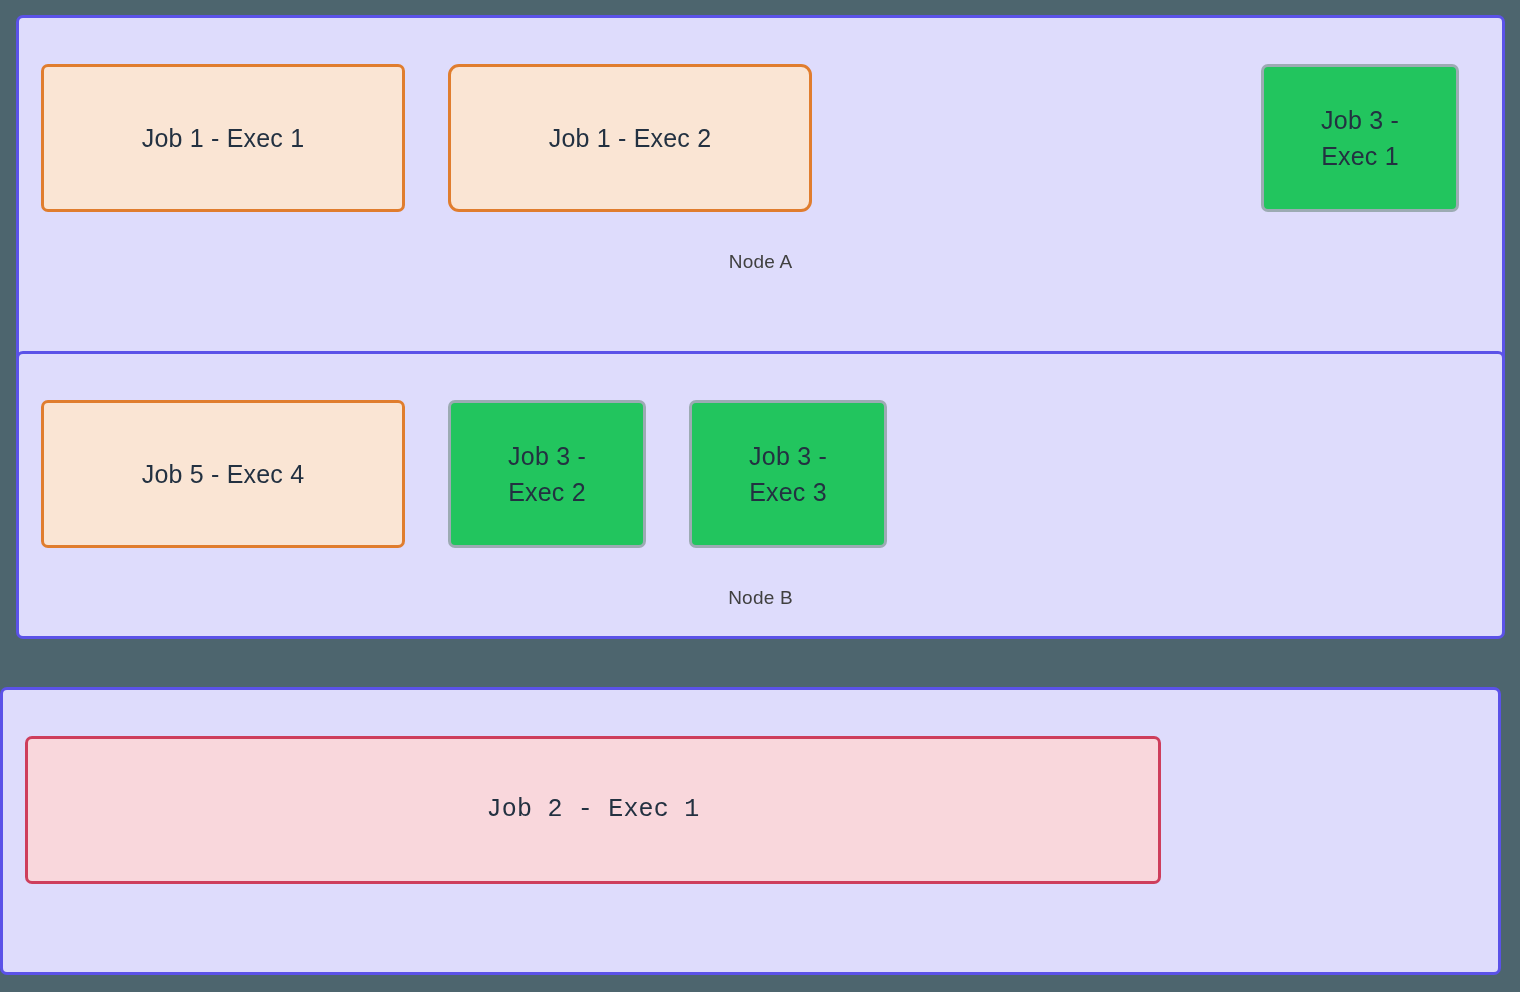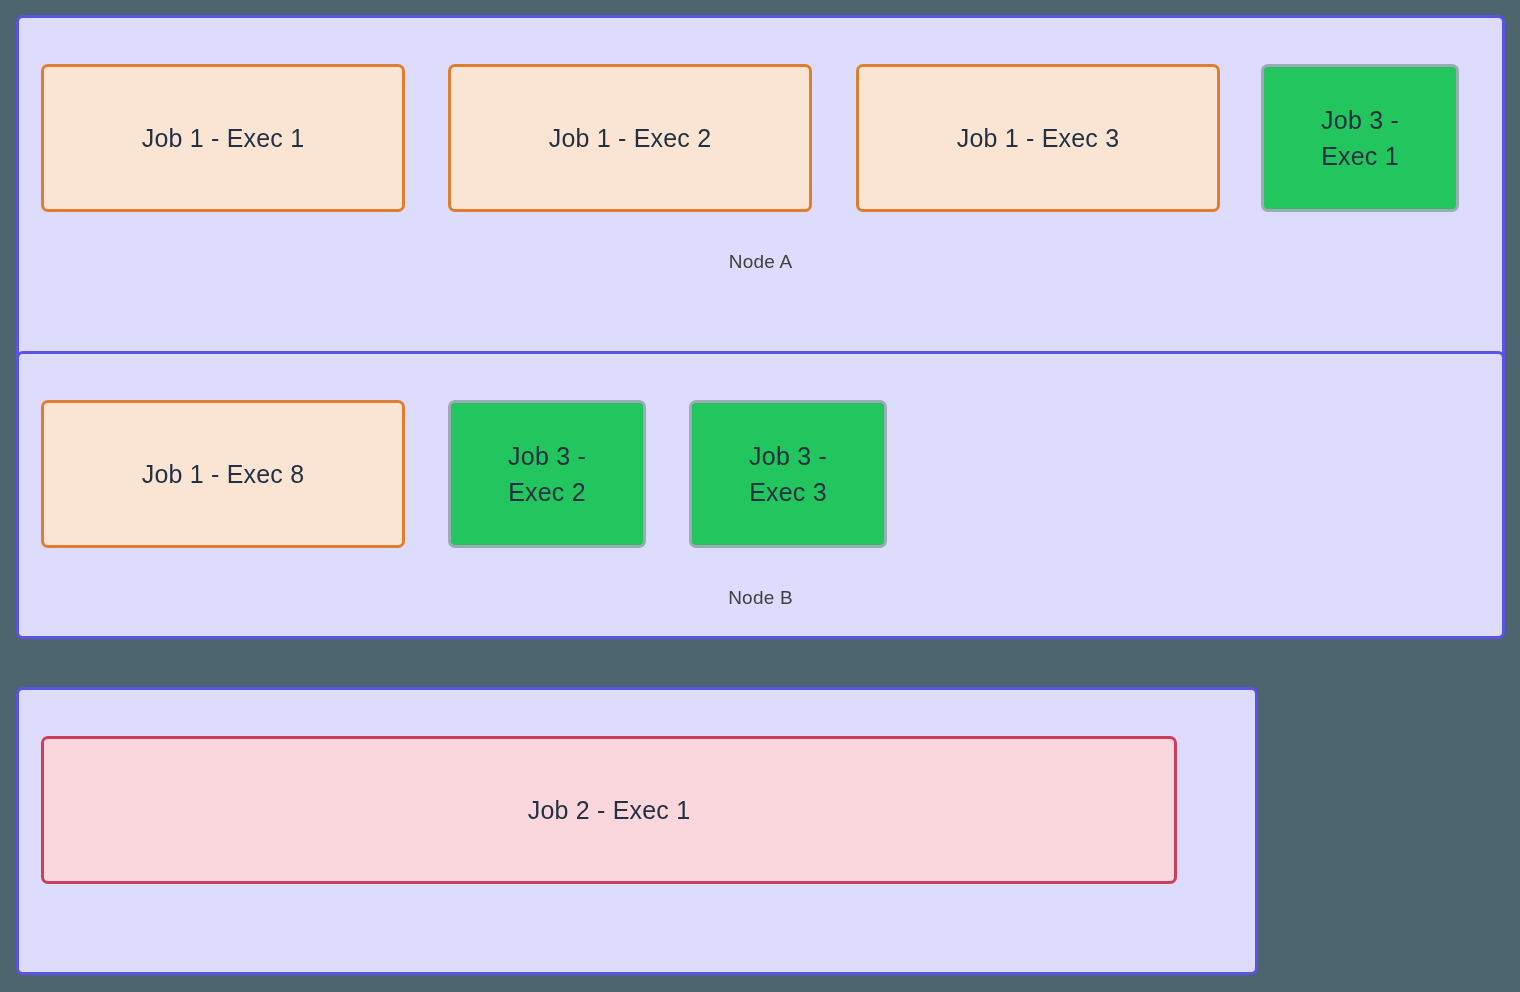"Job 1 - Exec 2" div.task { border-radius: none -> 11px }
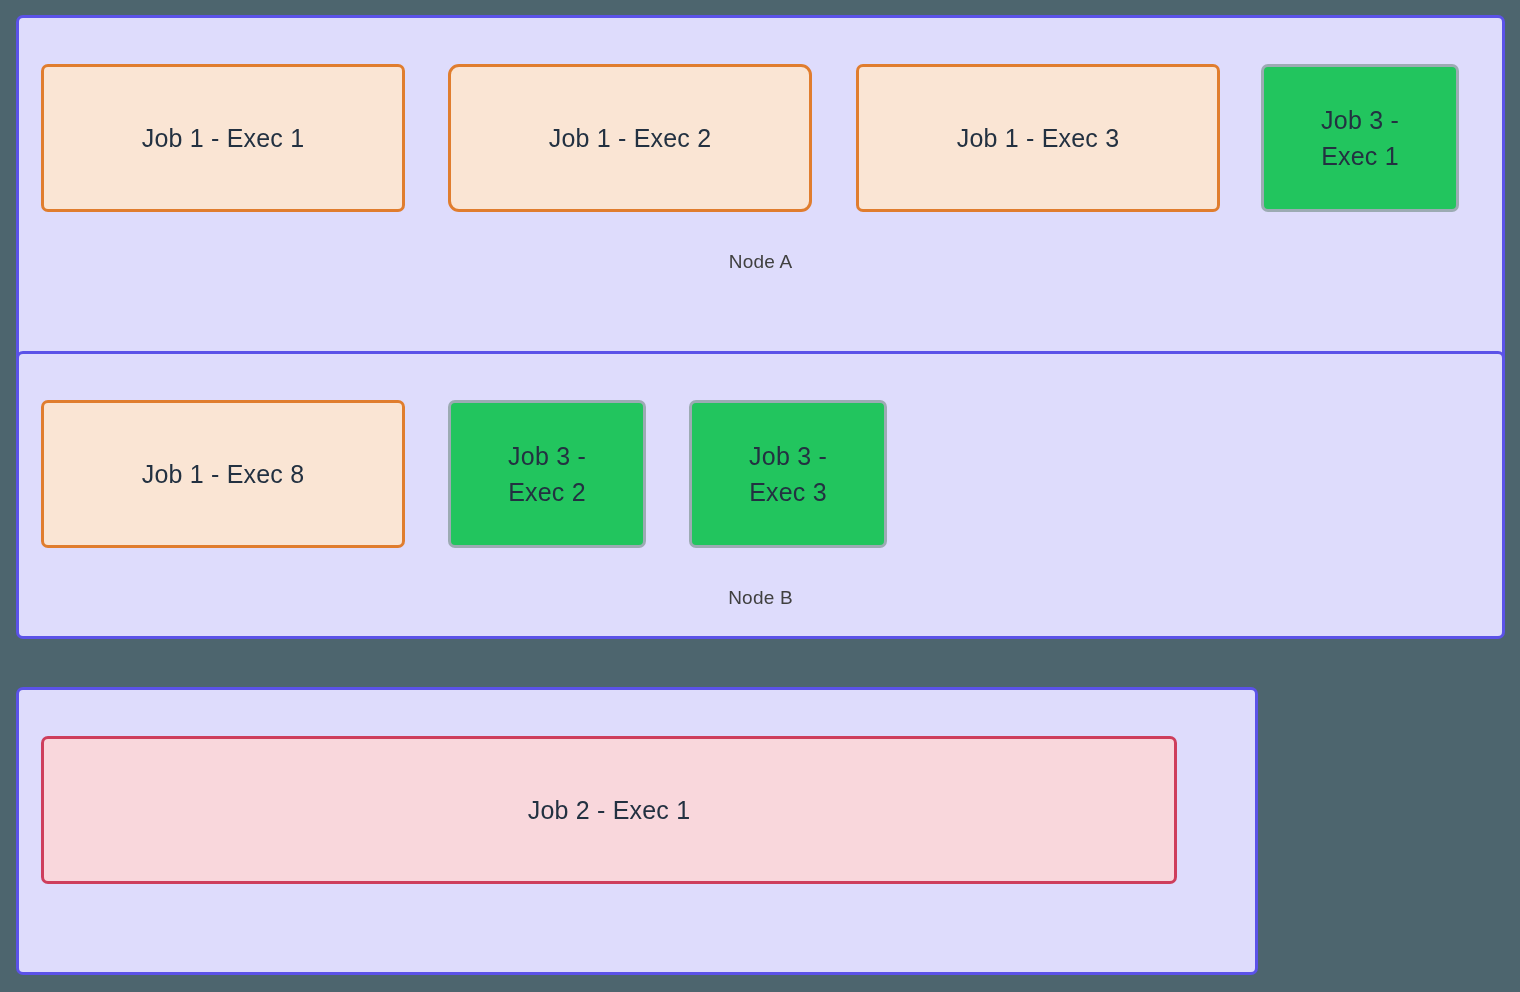"Job 1 - Exec 3" div.task { html: <div>Job 1 - Exec 3</div> -> none }
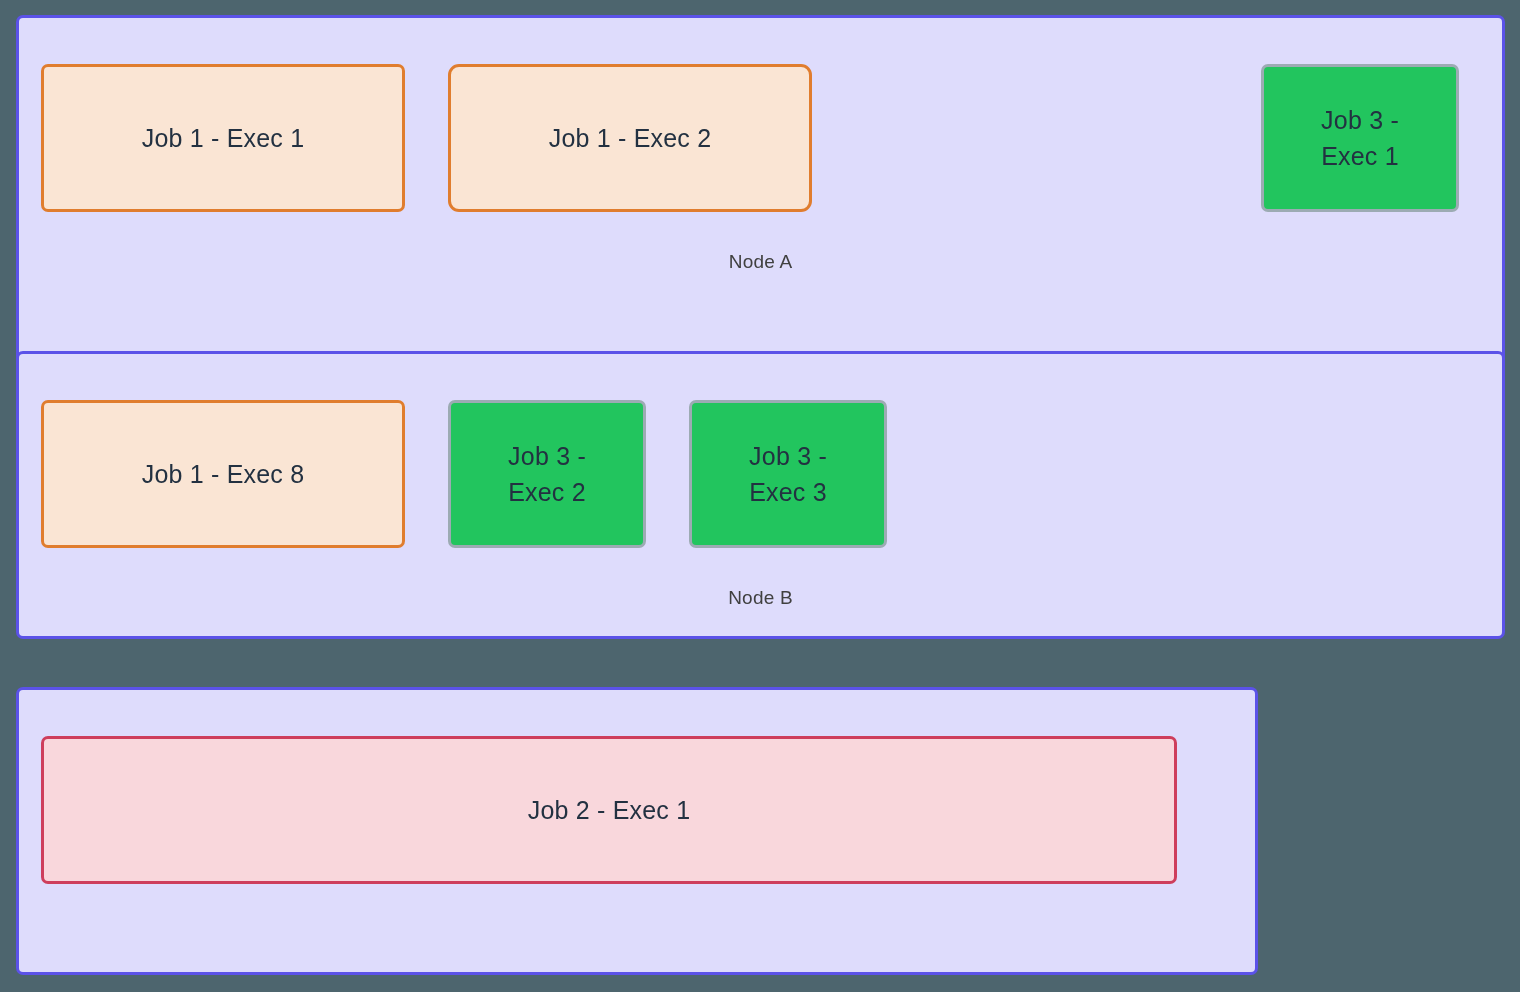"Job 1 - Exec 8" div.task { text: 1 - Exec 8 -> 5 - Exec 4 }
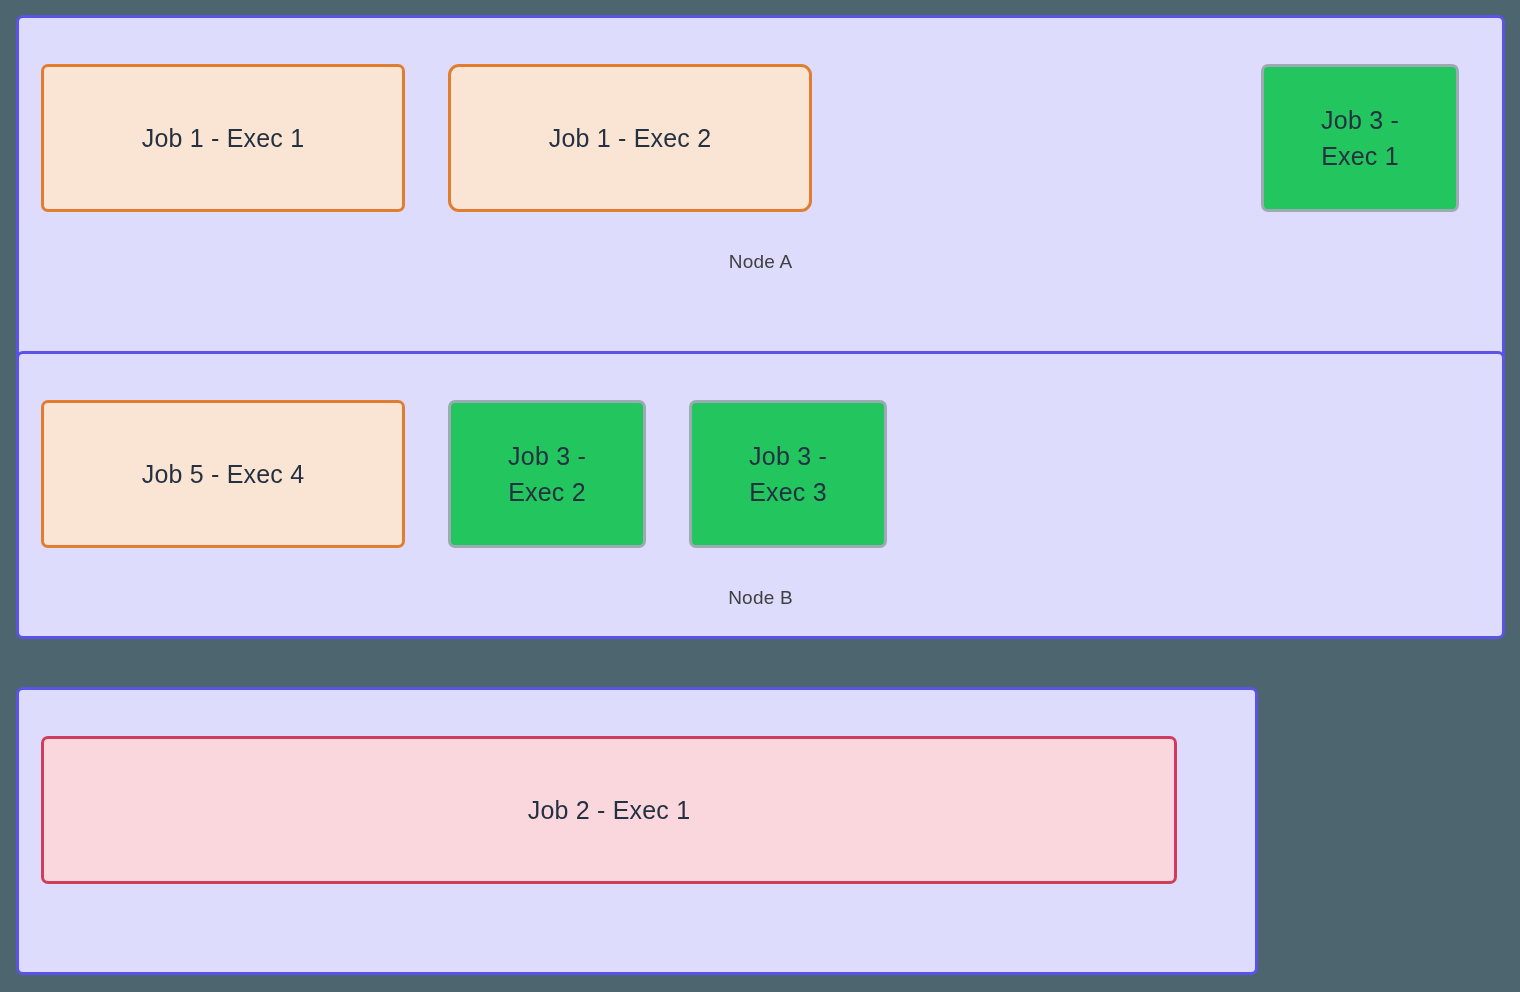"Job 2 - Exec 1" div.node { font-family: none -> Liberation Mono, monospace; left: 16px -> 0; width: 1242px -> 1501px }
